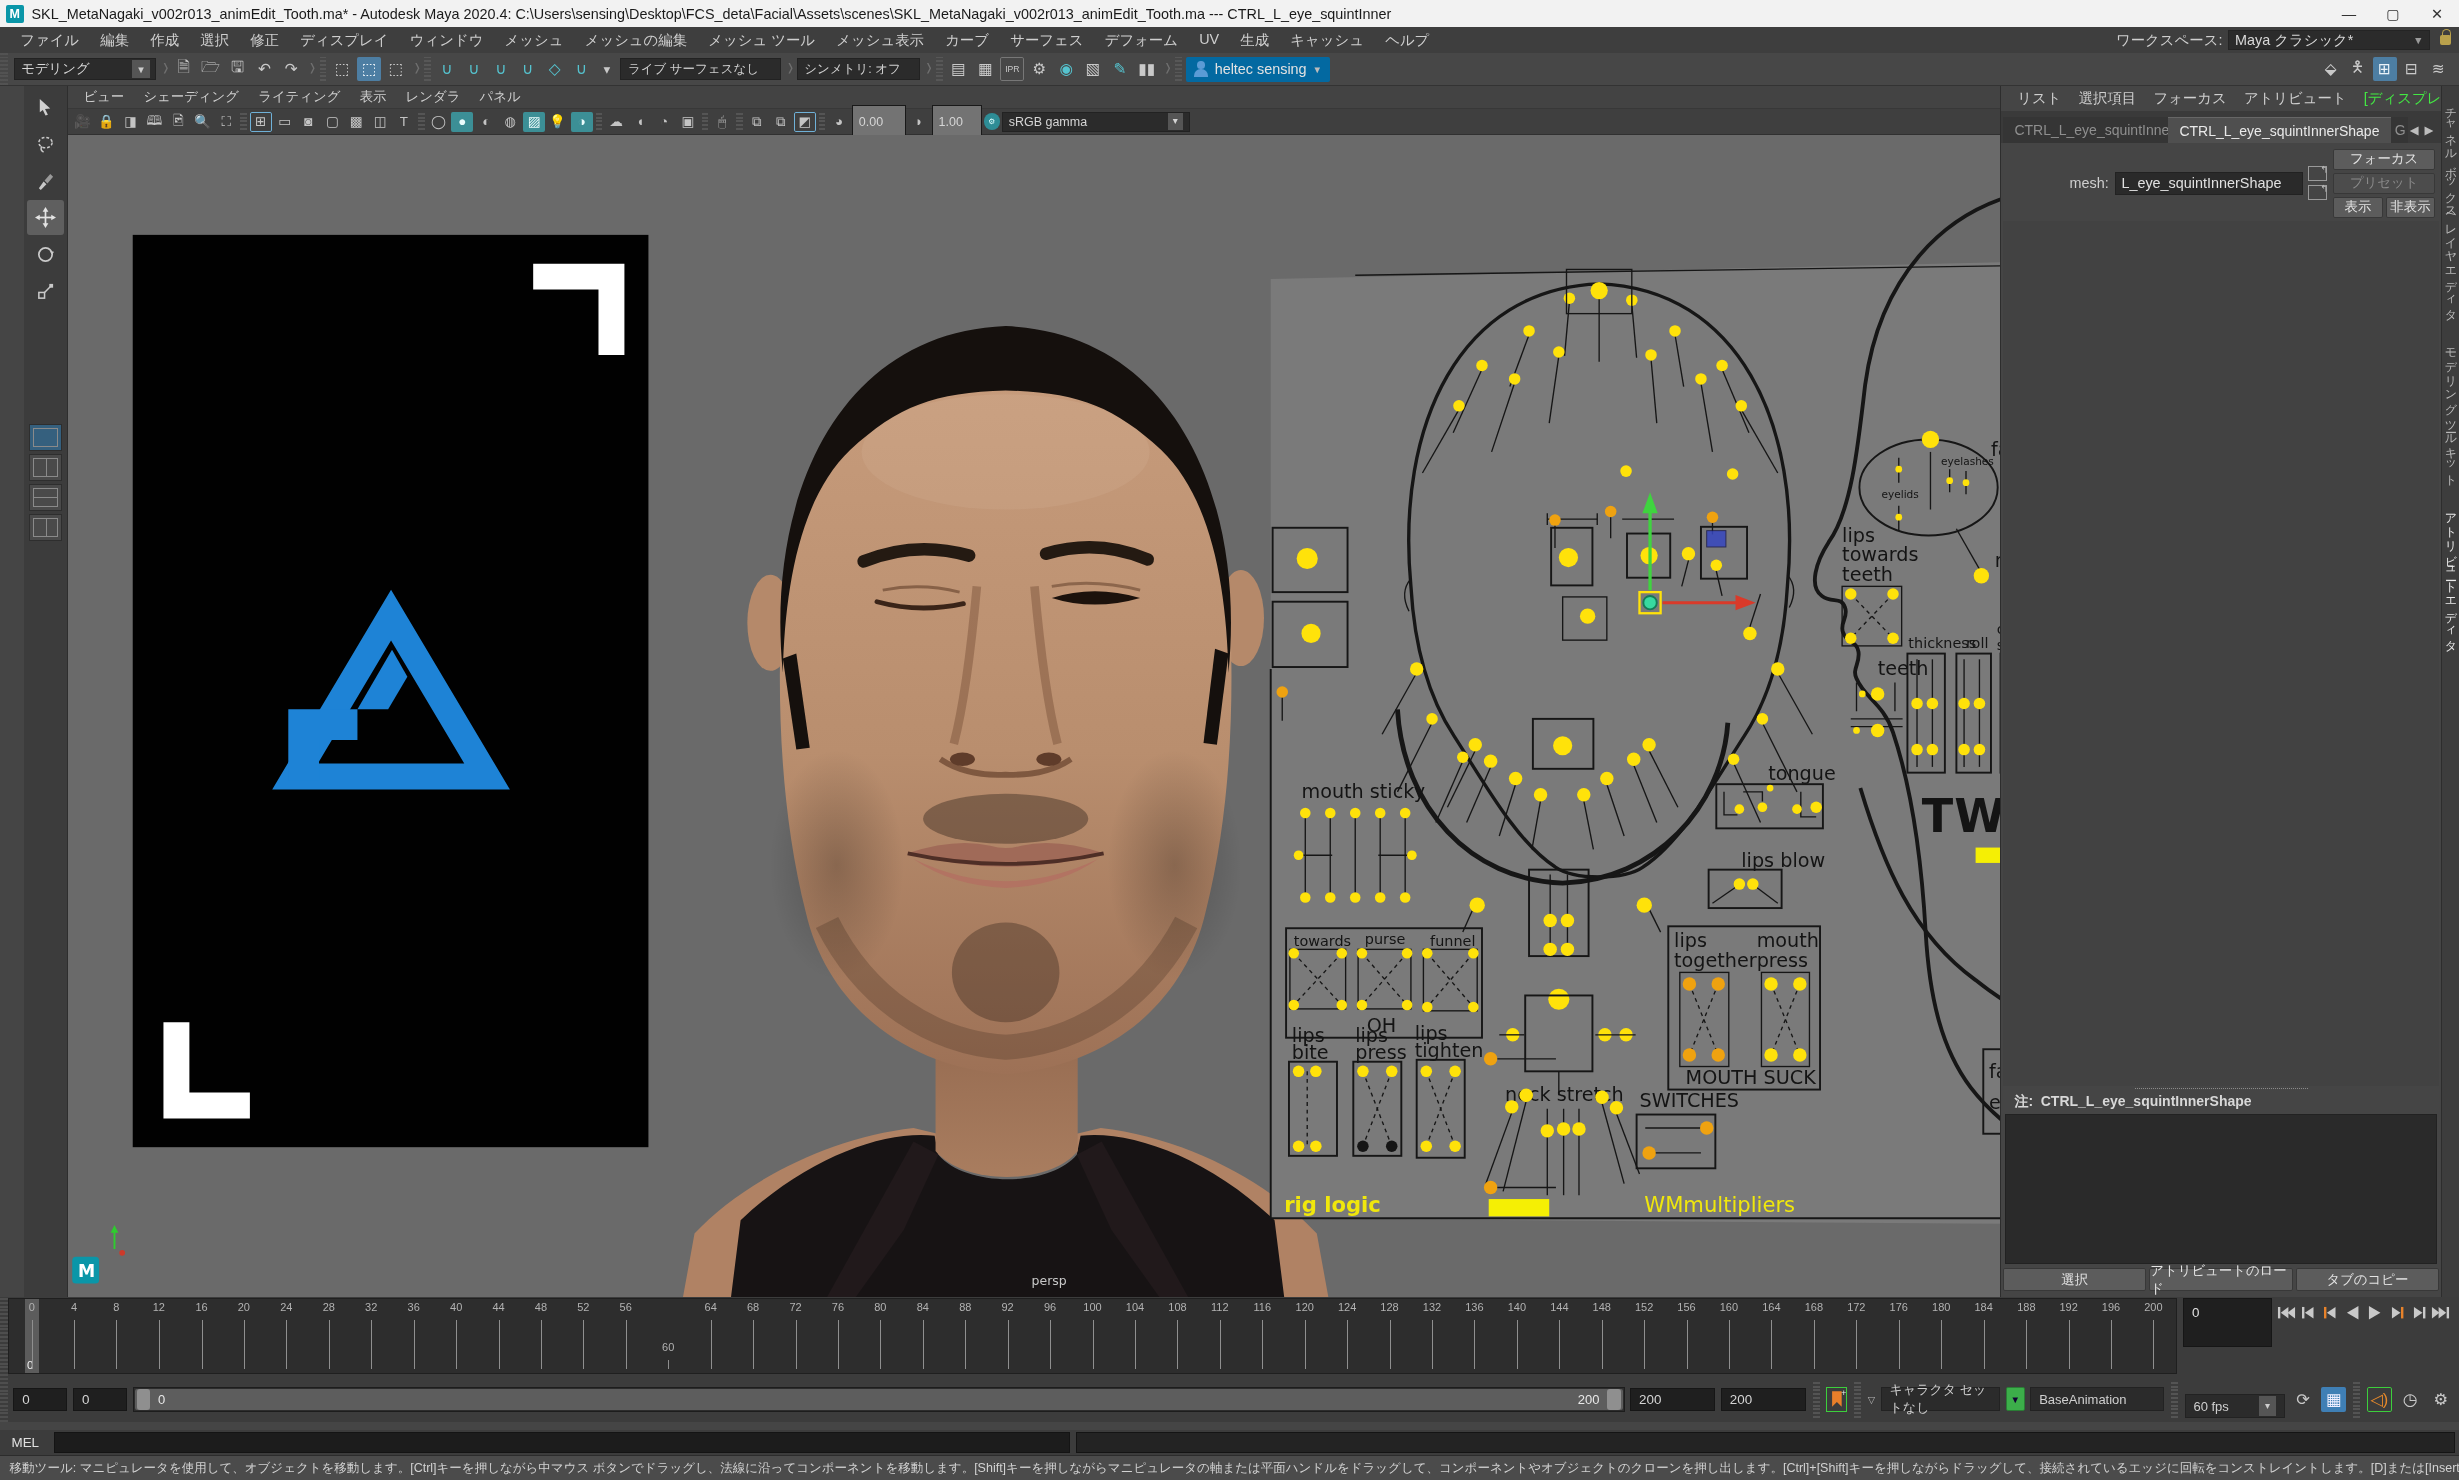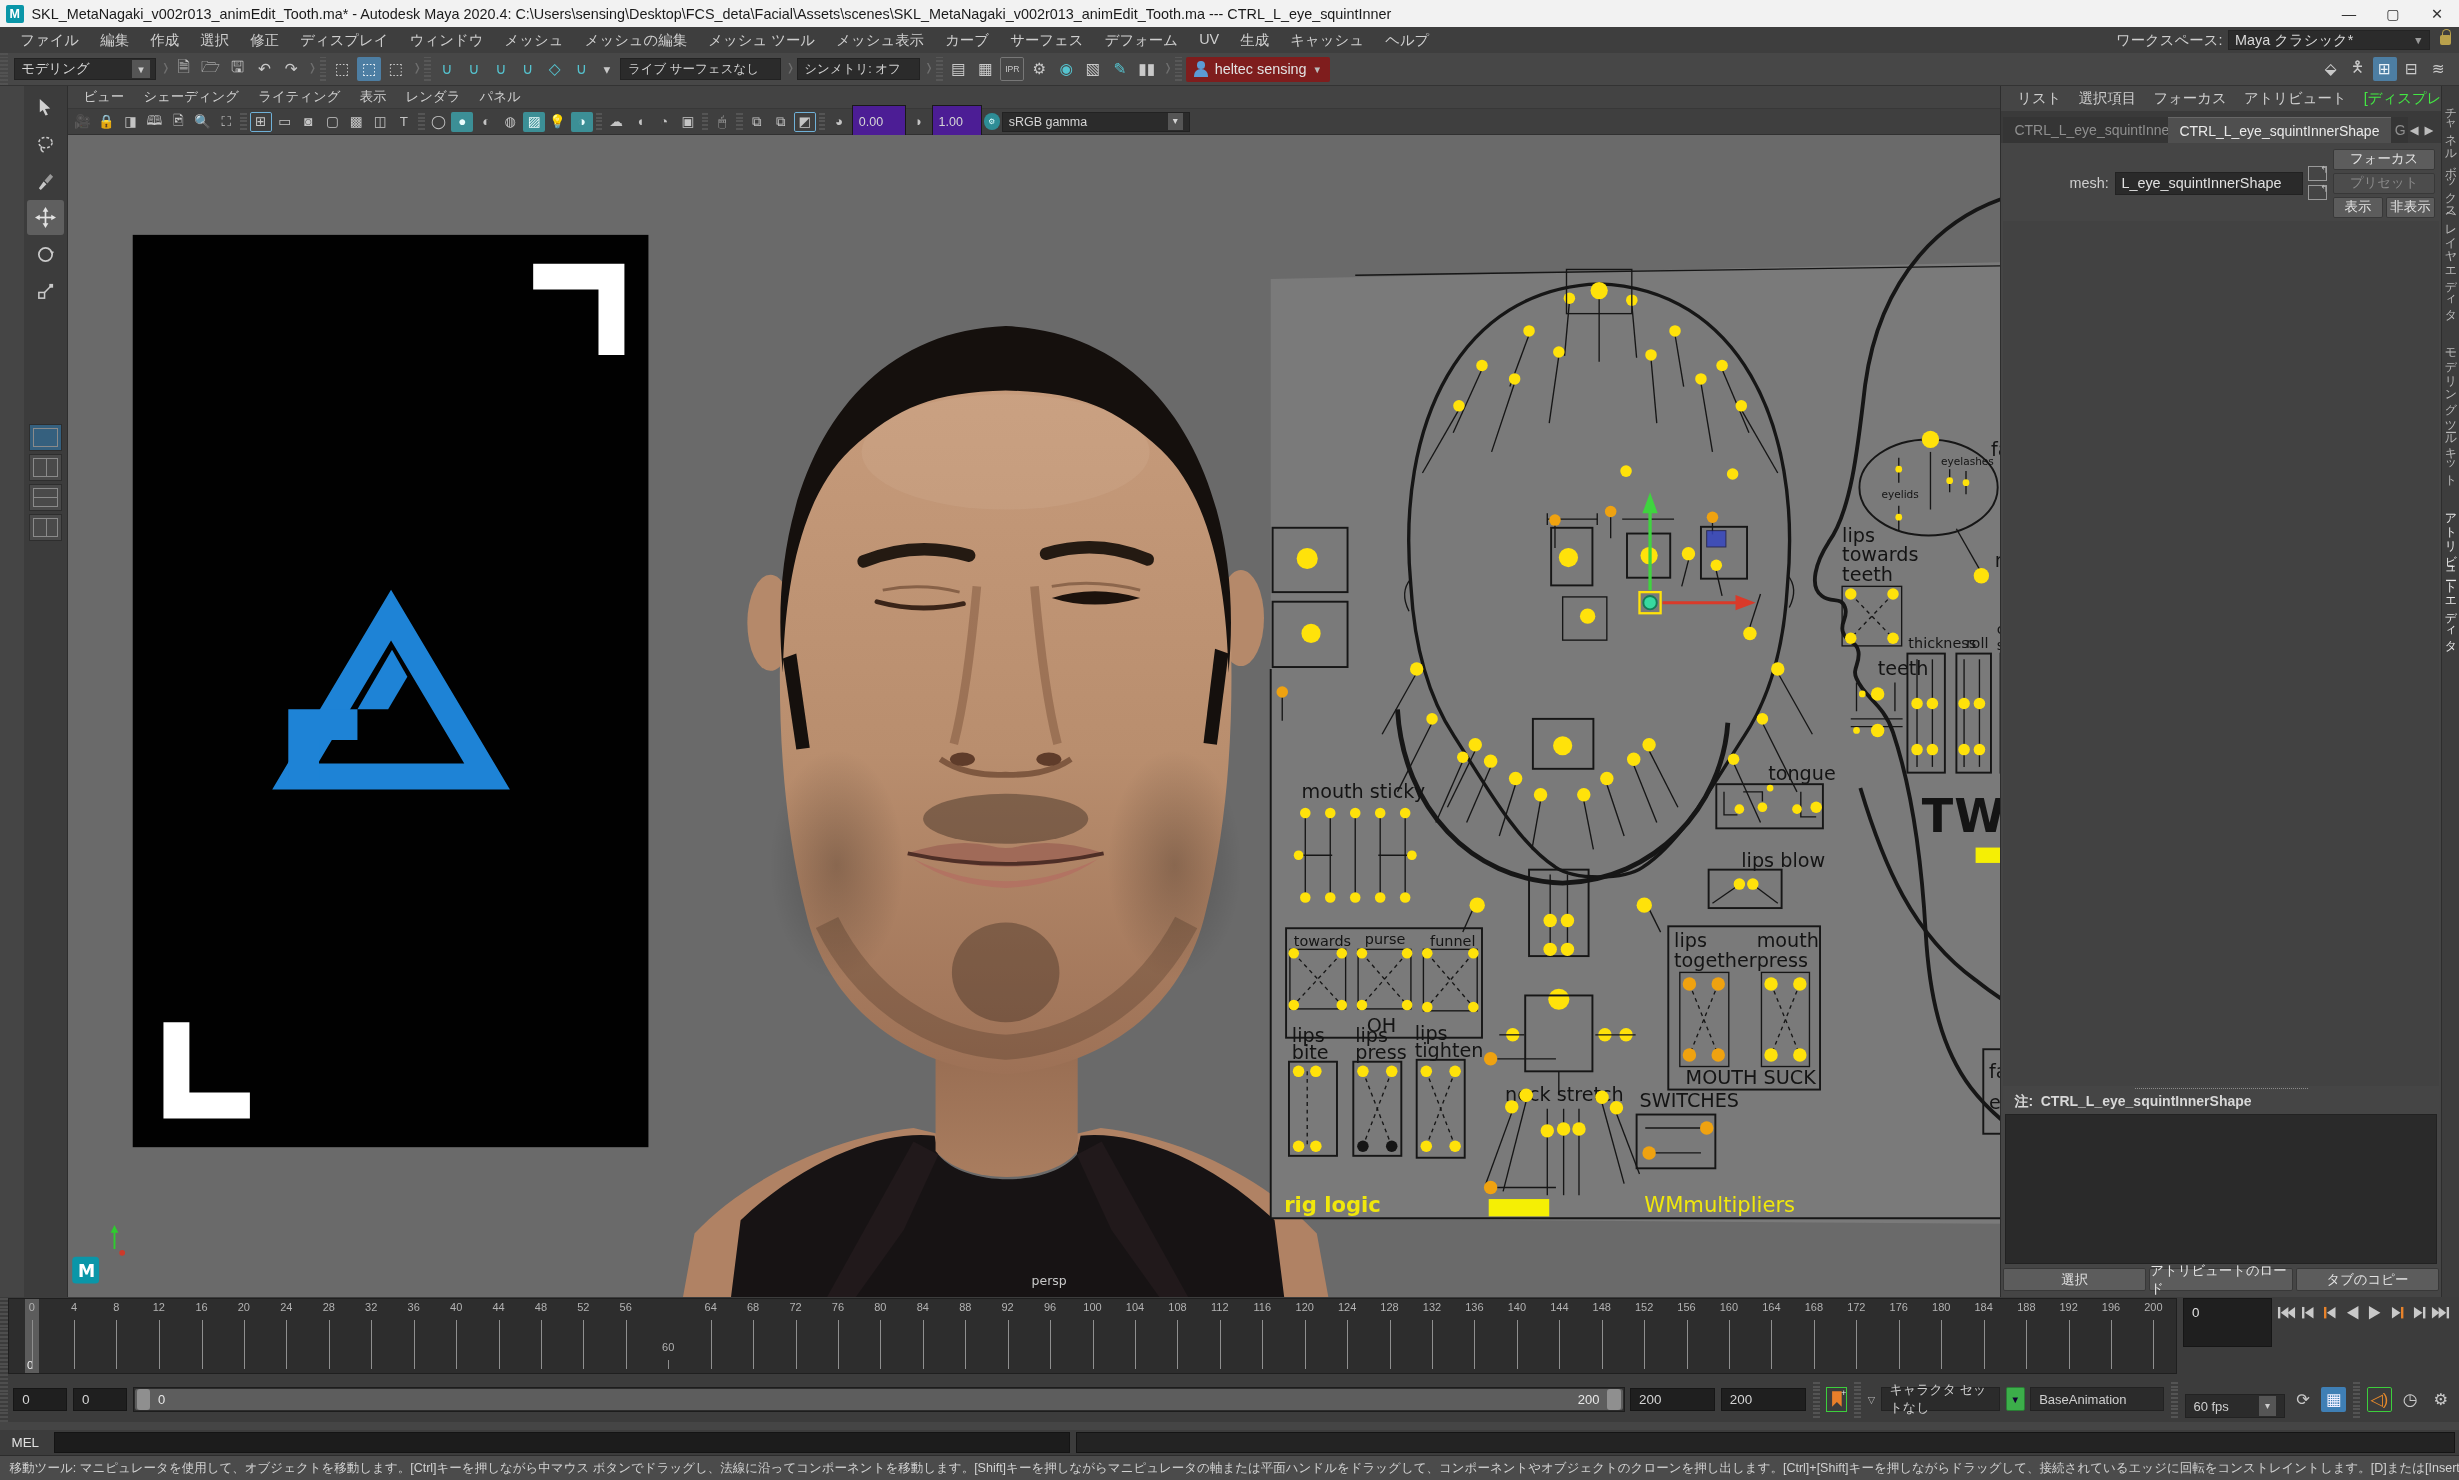"heltec sensing" .account { background: #7f1d1d -> #0369a1 }
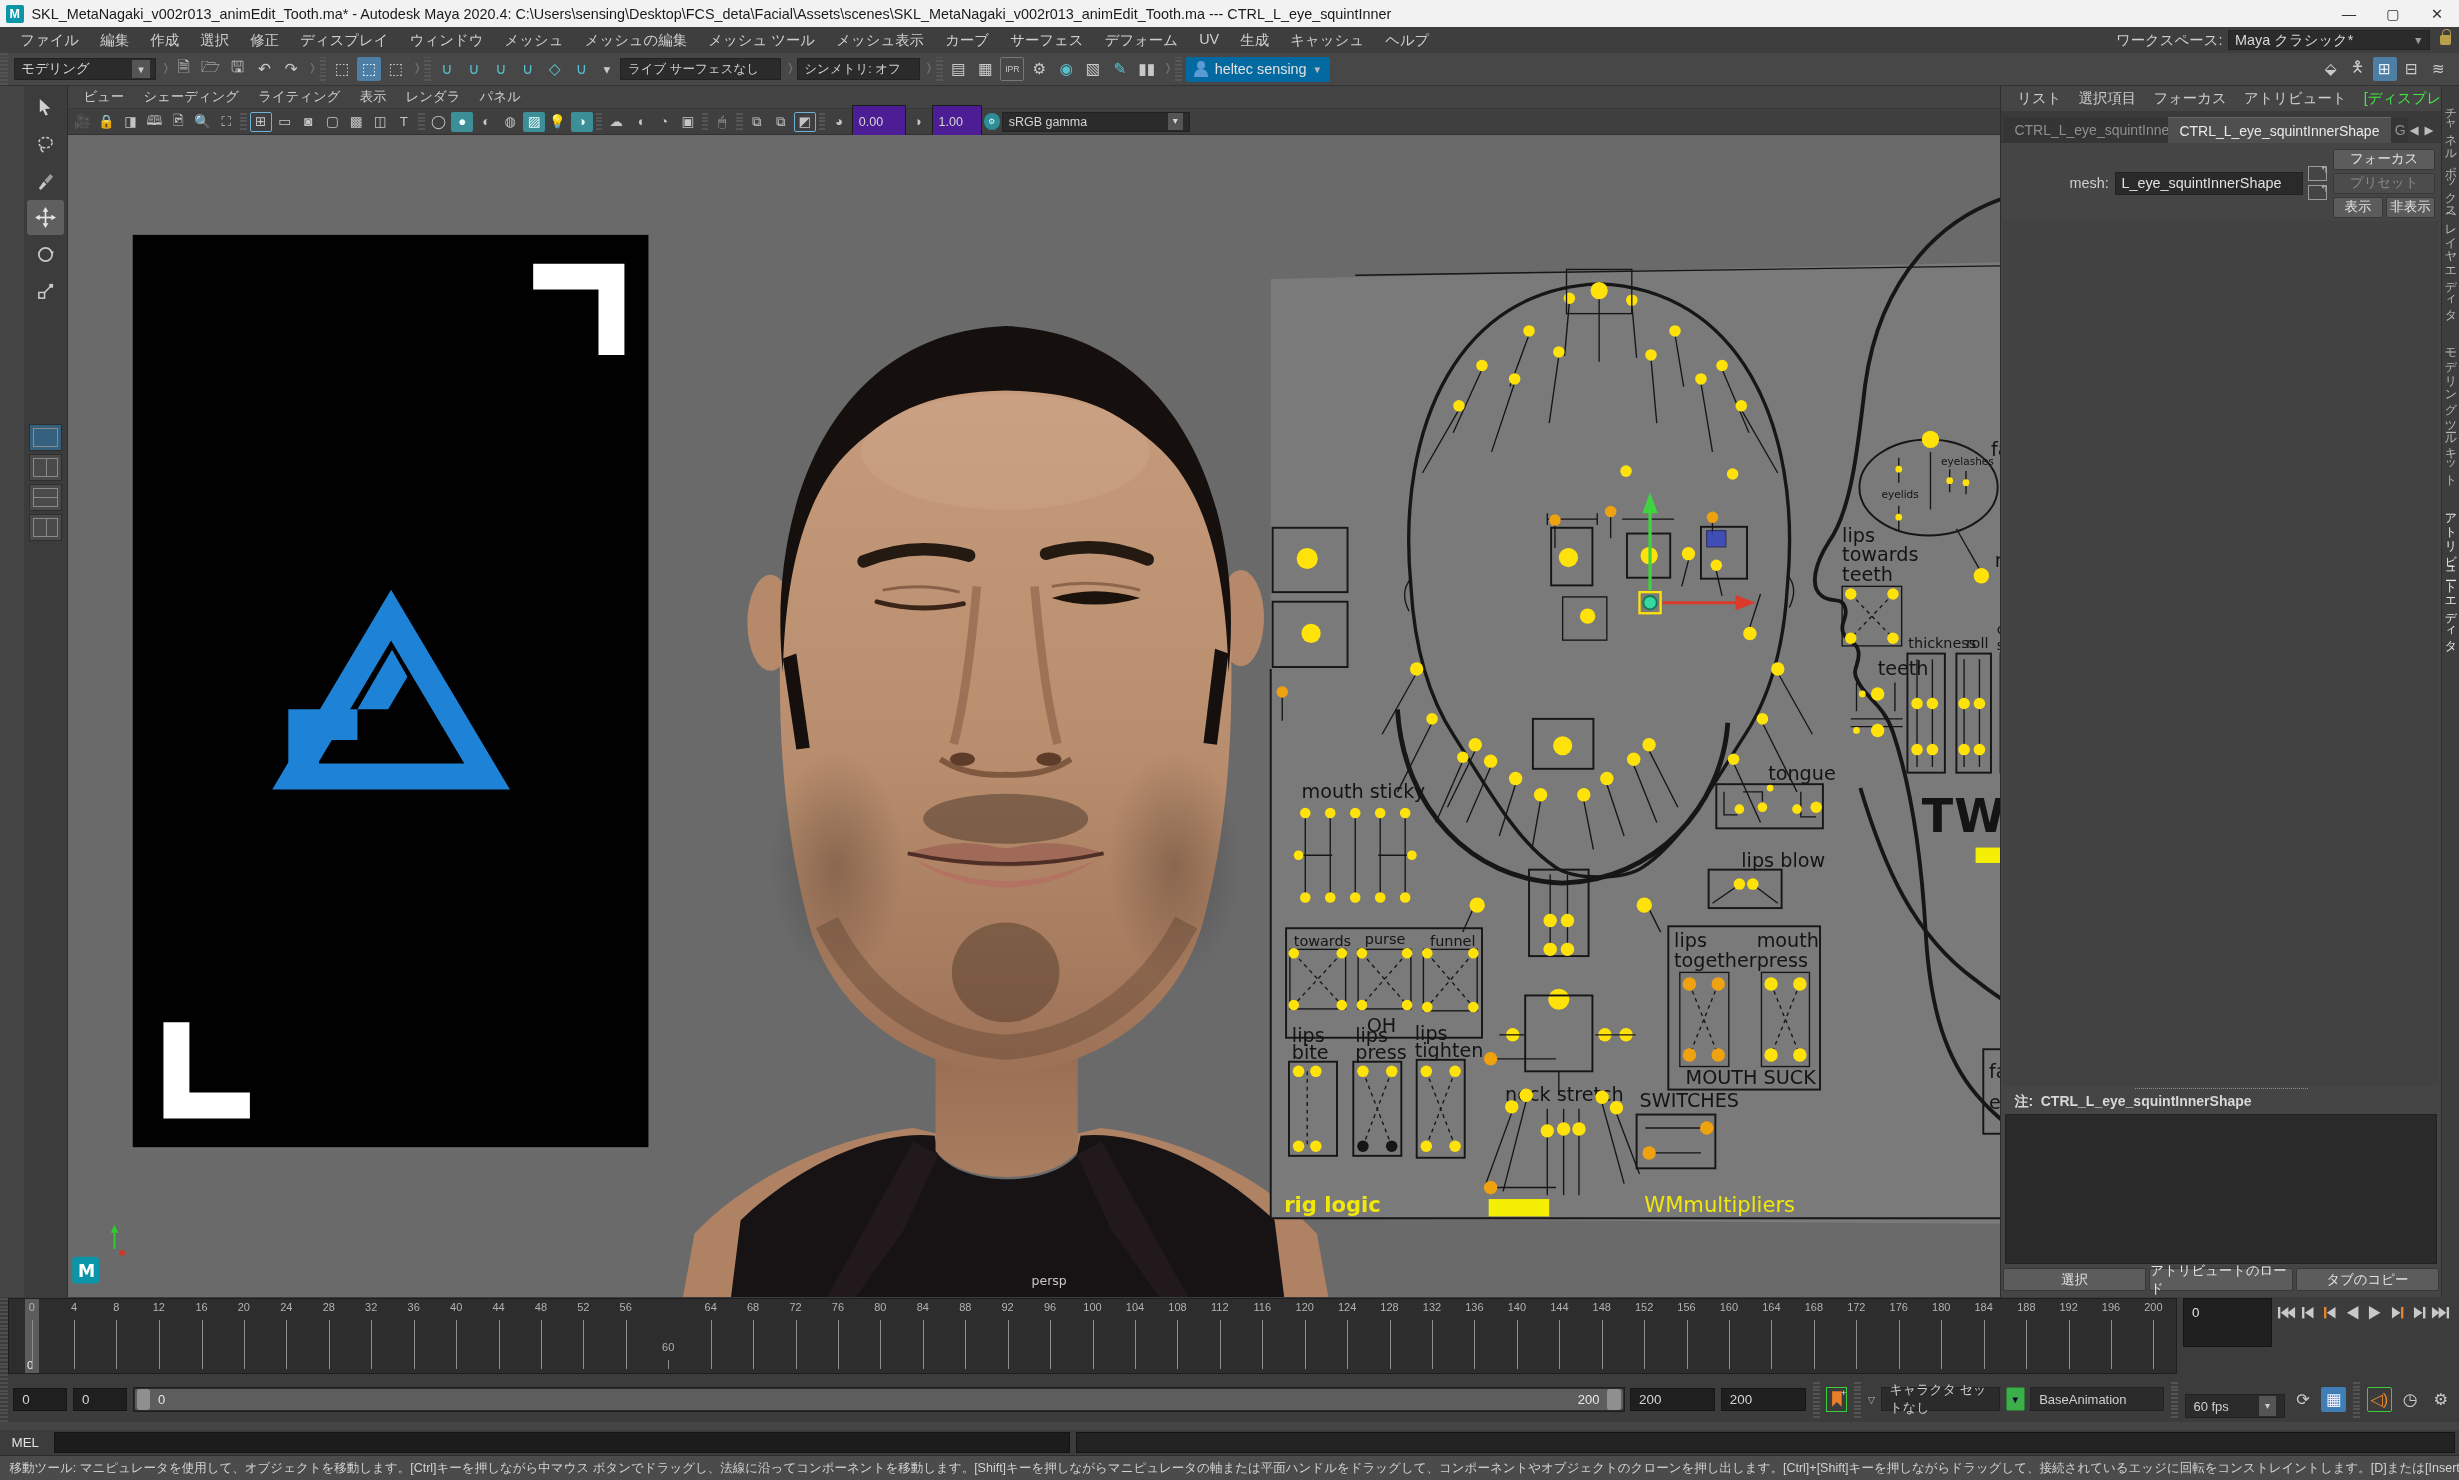"0.00" .vfield { background: #4c1d95 -> #737373 }
